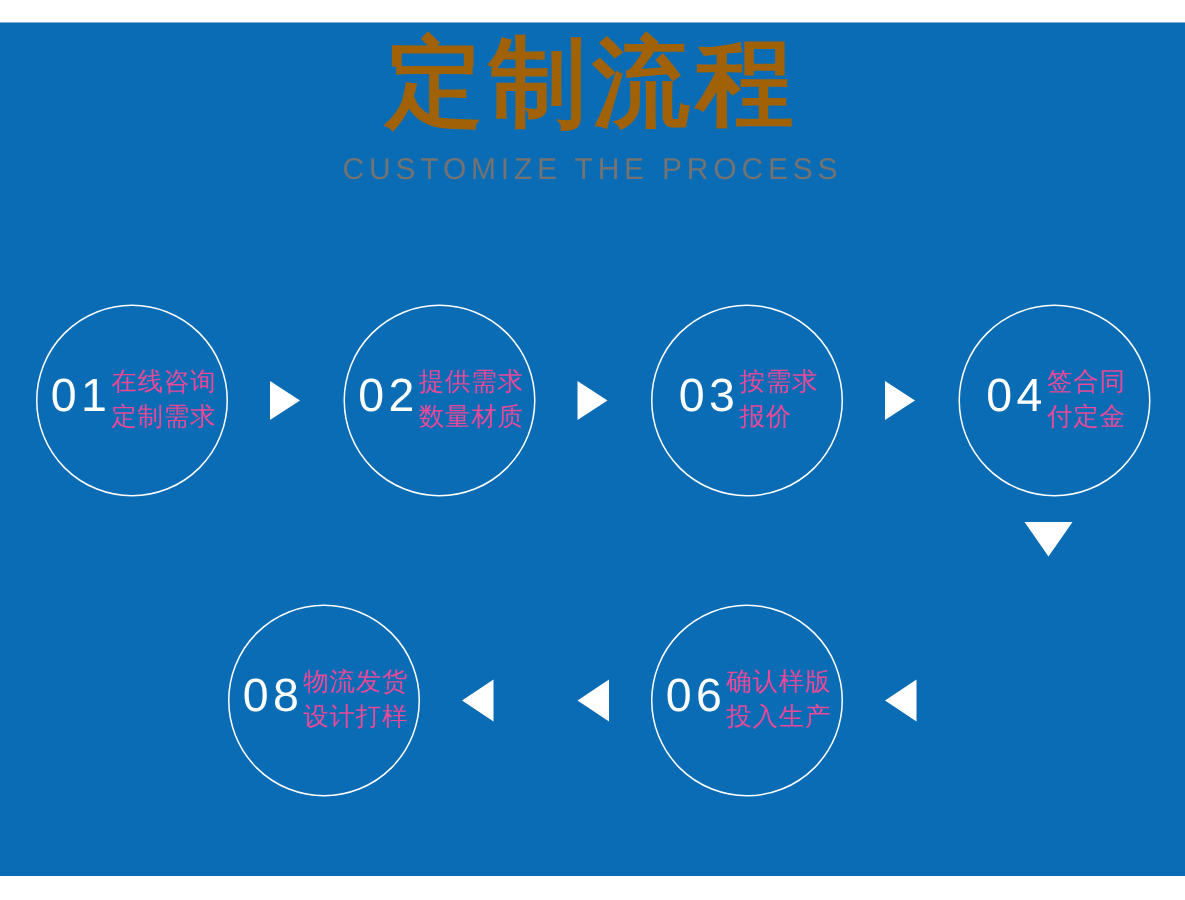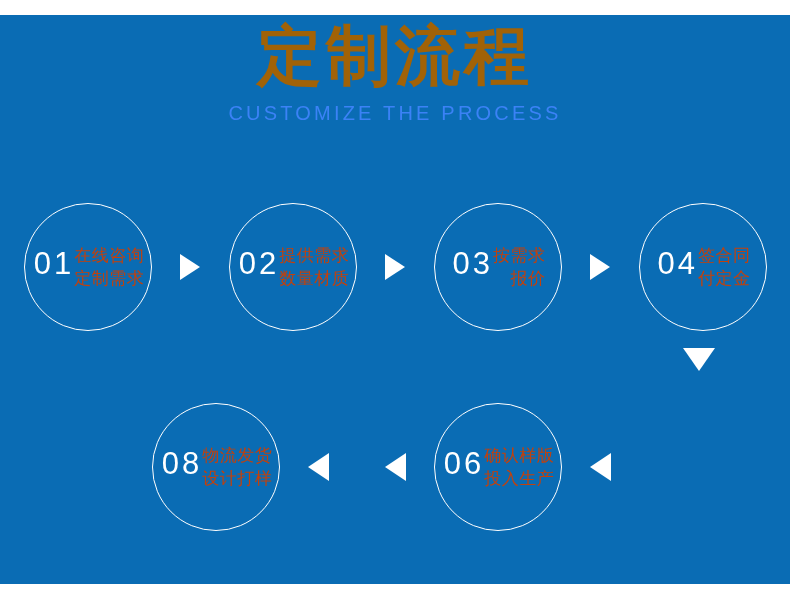"CUSTOMIZE THE PROCESS" .subtitle { color: #3b82f6 -> #737373 }
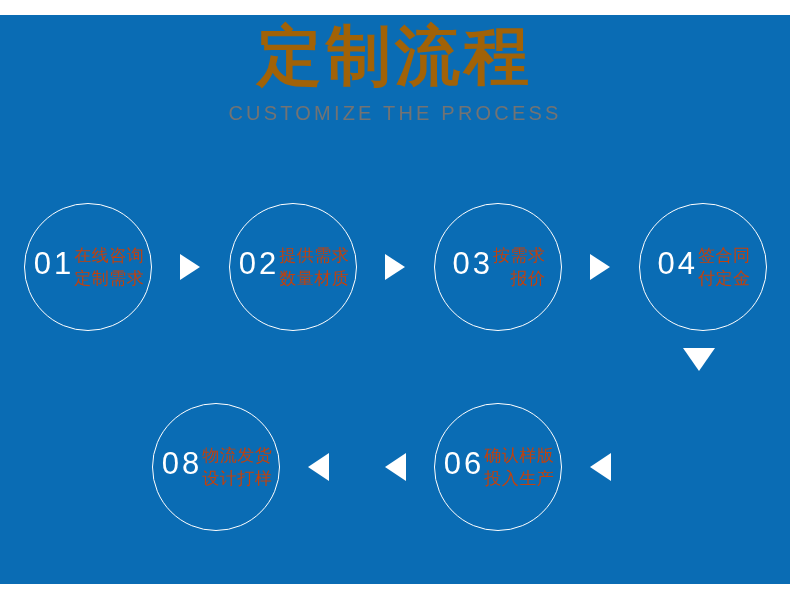"在线咨询" .node .lines { color: #c2410c -> #ec4899; text-align: right -> left }
